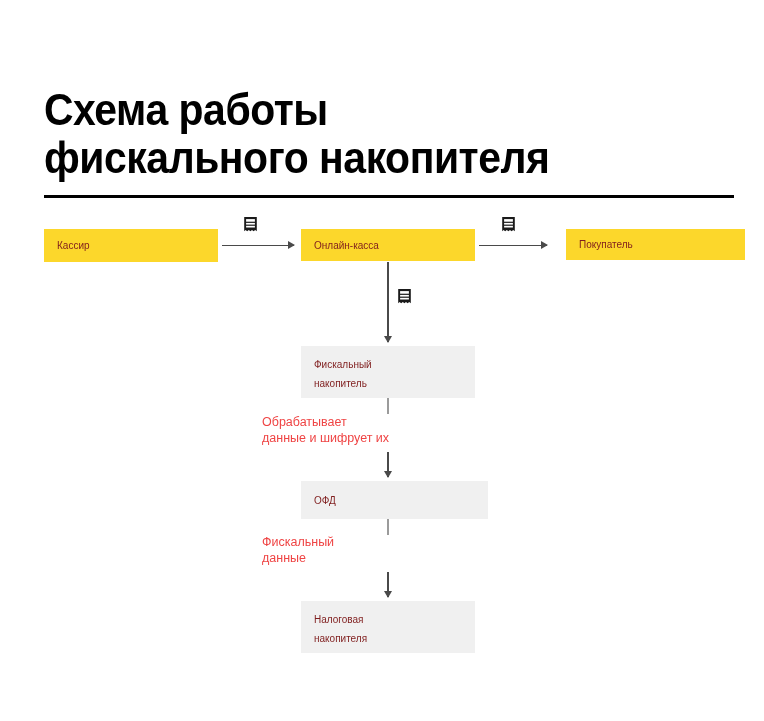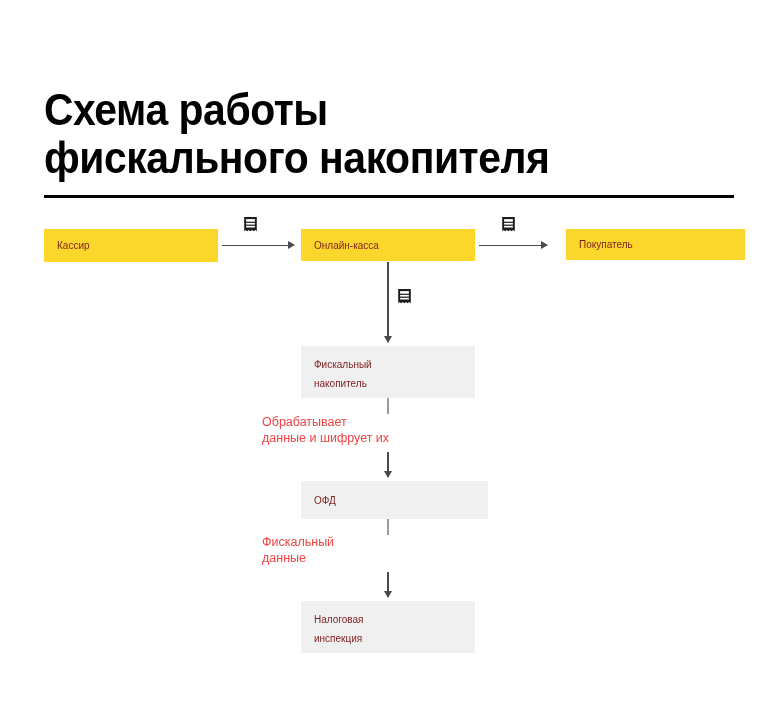"Налоговая" span { text: инспекция -> накопителя }
